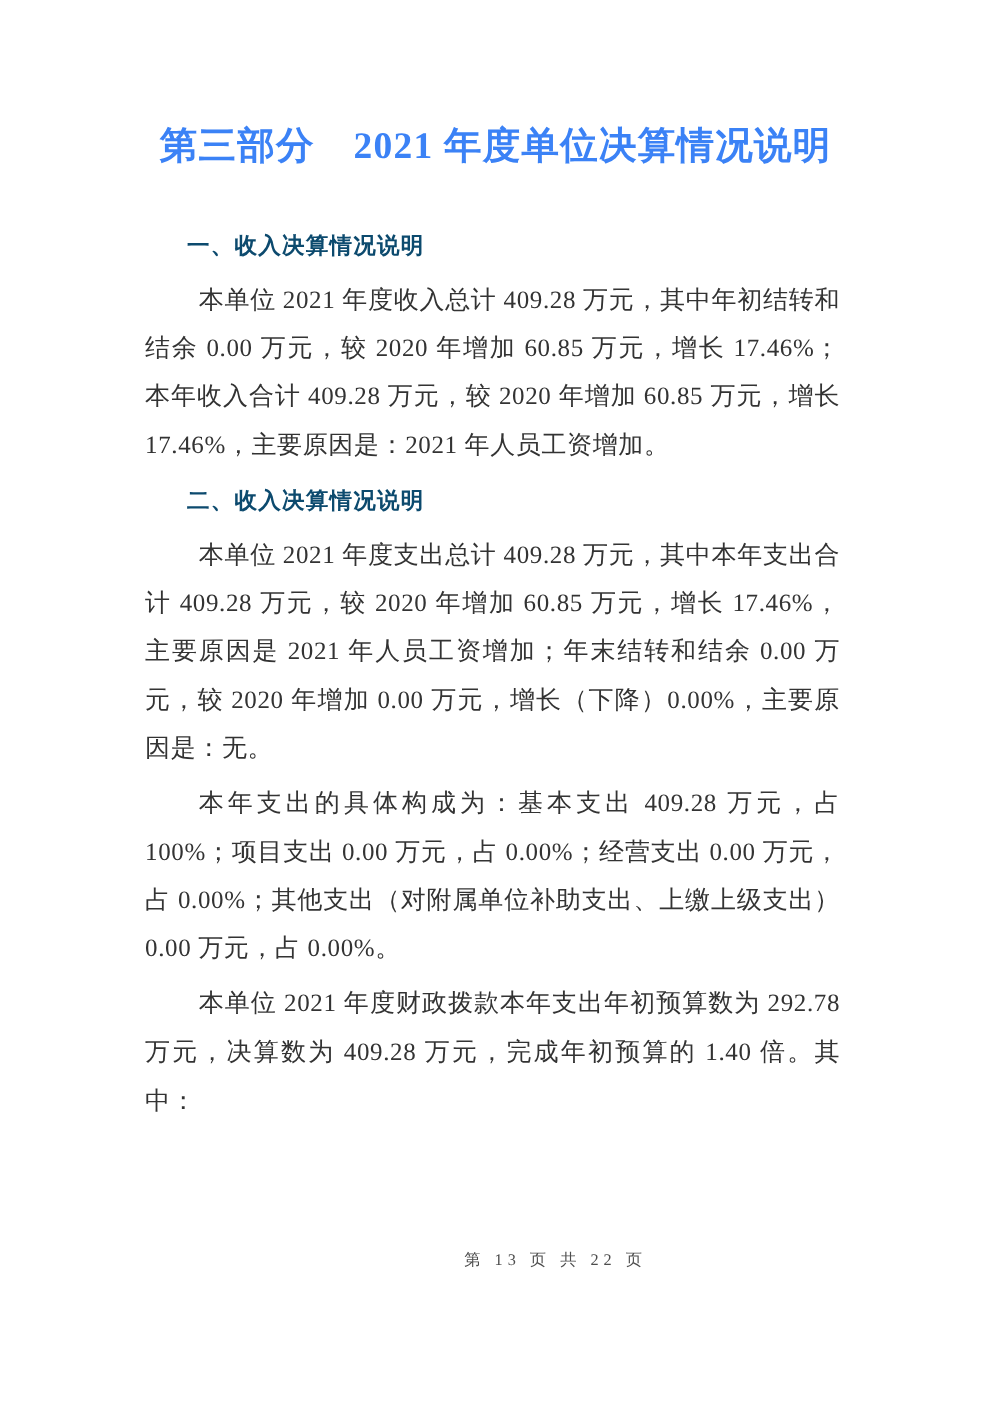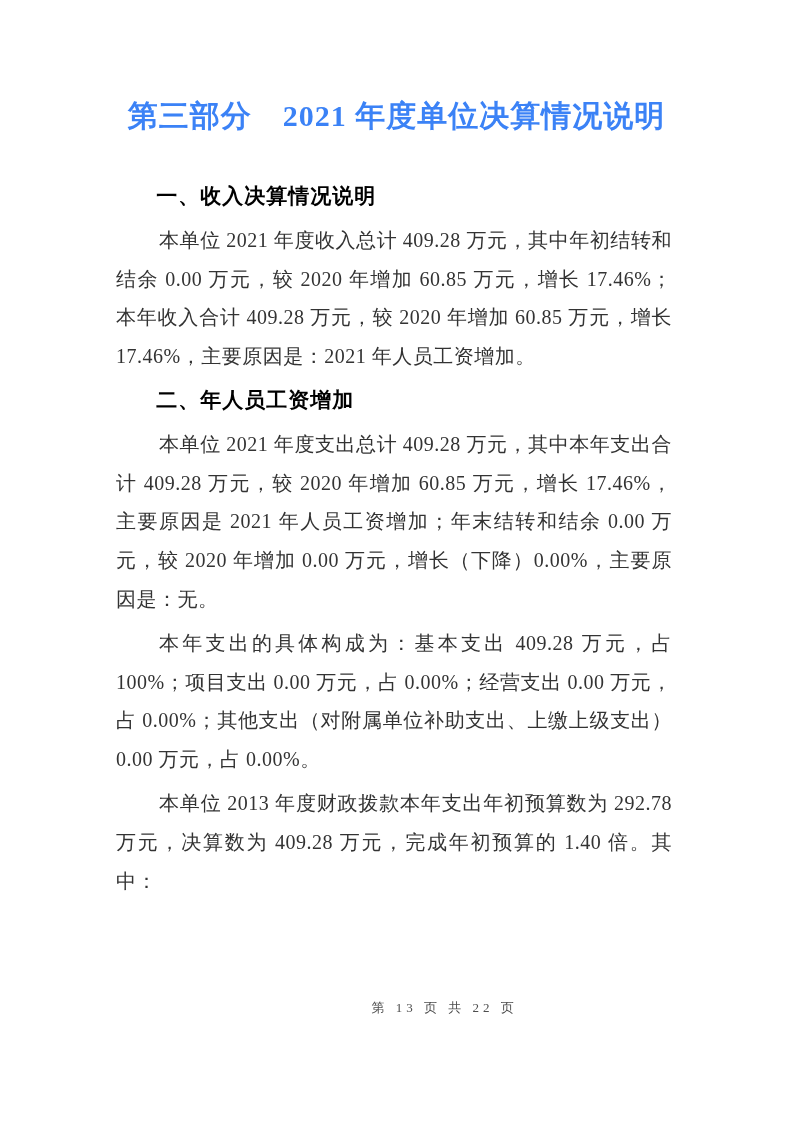"一、收入决算情况说明" .section-heading { color: #000000 -> #0c4a6e; font-size: 21px -> 18px }
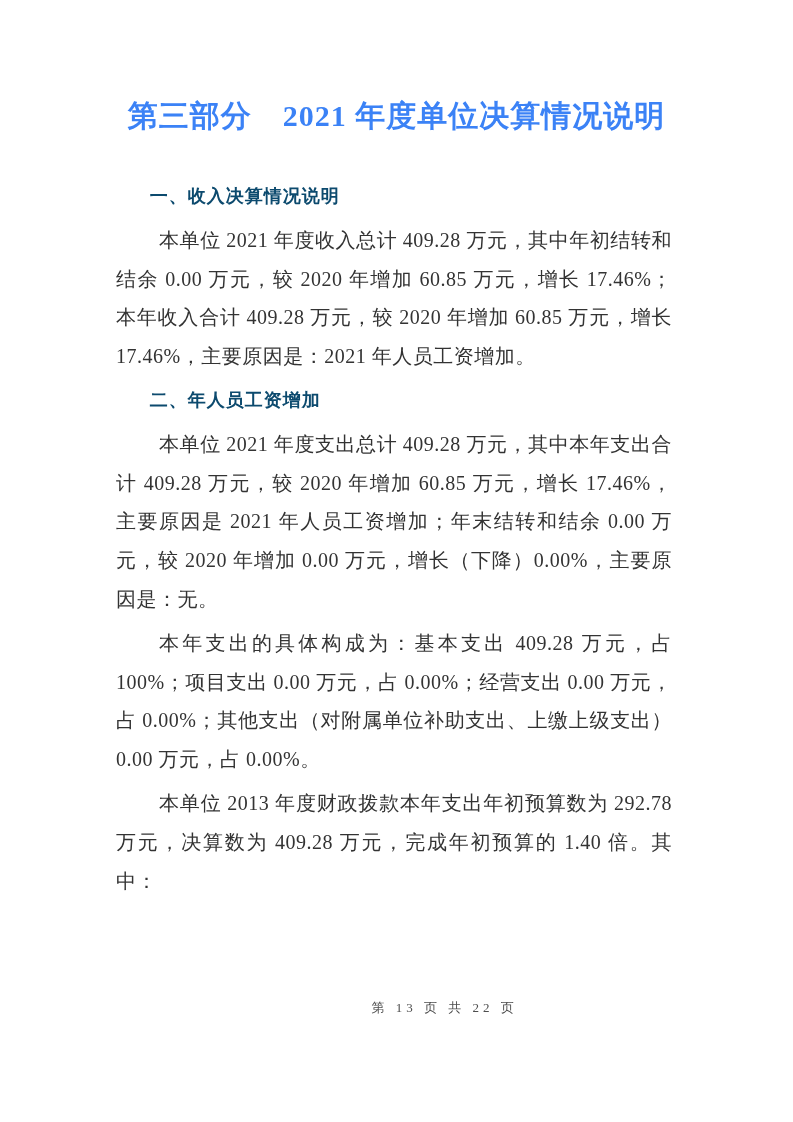"二、年人员工资增加" h2.section-heading { text: 年人员工资增加 -> 收入决算情况说明 }
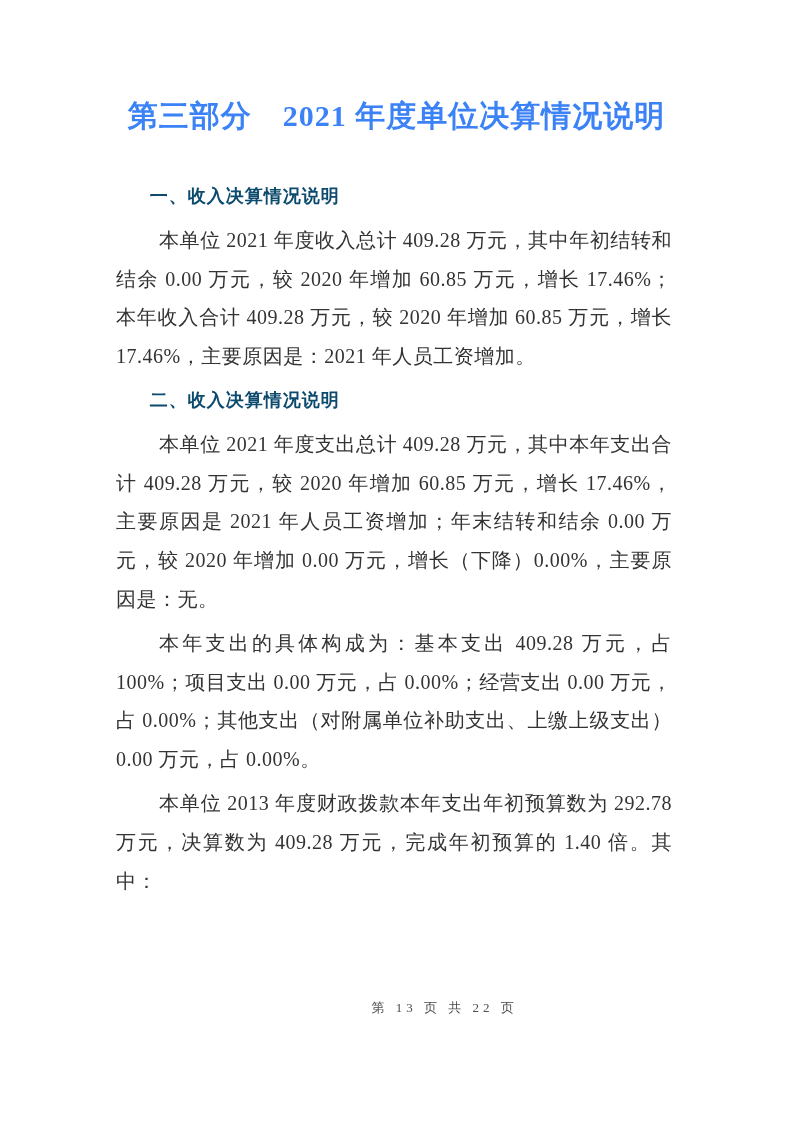"本单位 2013 年度财政拨款本年支出年初预算数为 292.78 万元，决算数为" p.body-para { text: 2013 -> 2021 }
